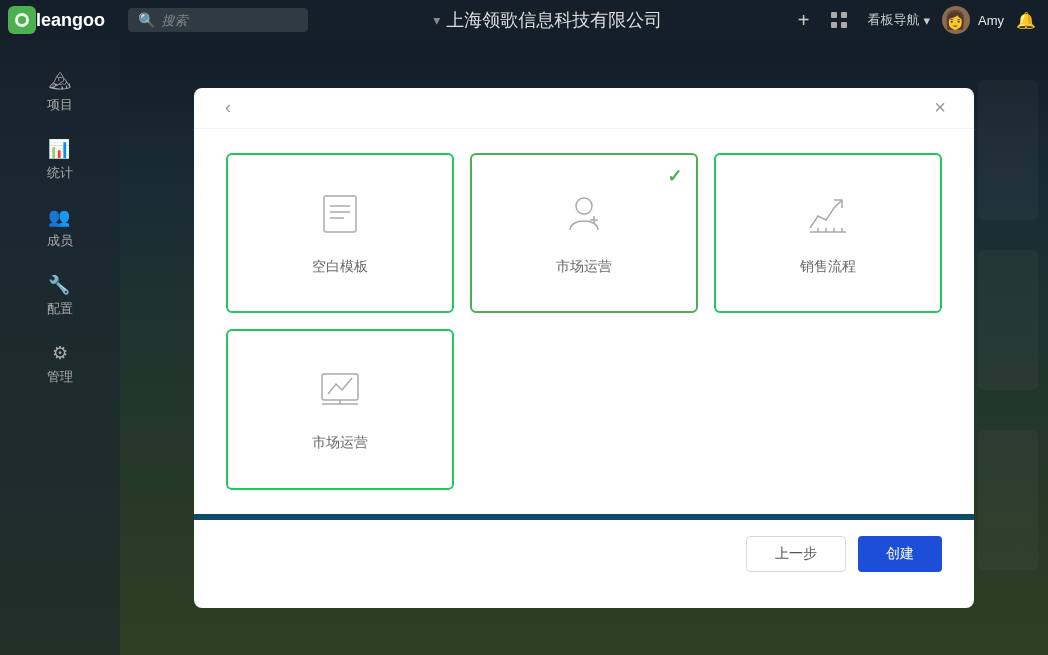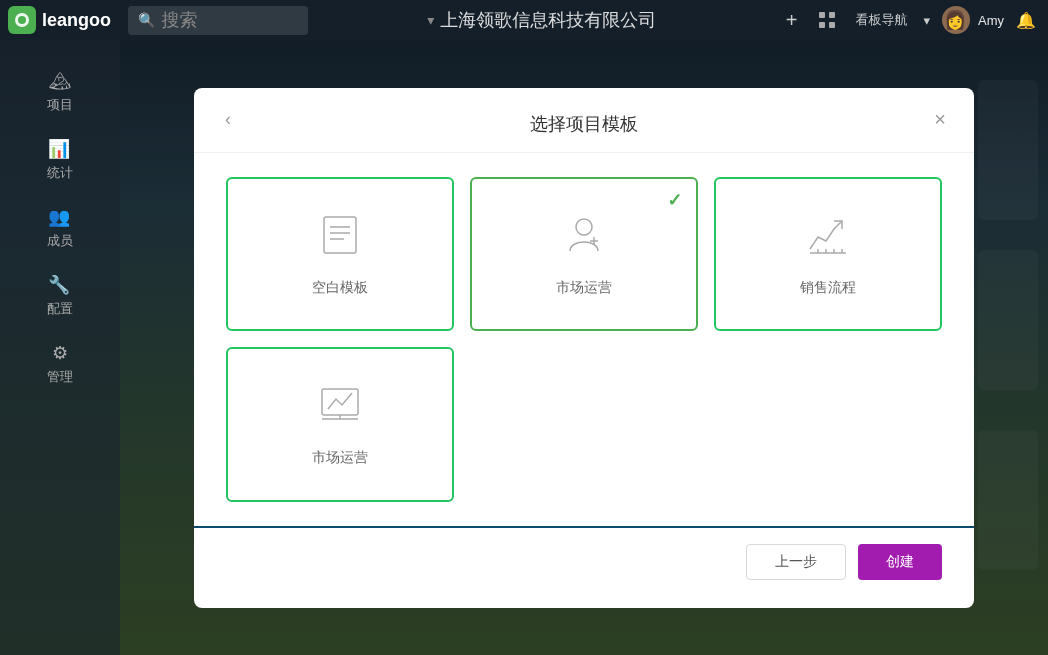"leangoo" .topbar-logo { gap: 6px -> 0 }
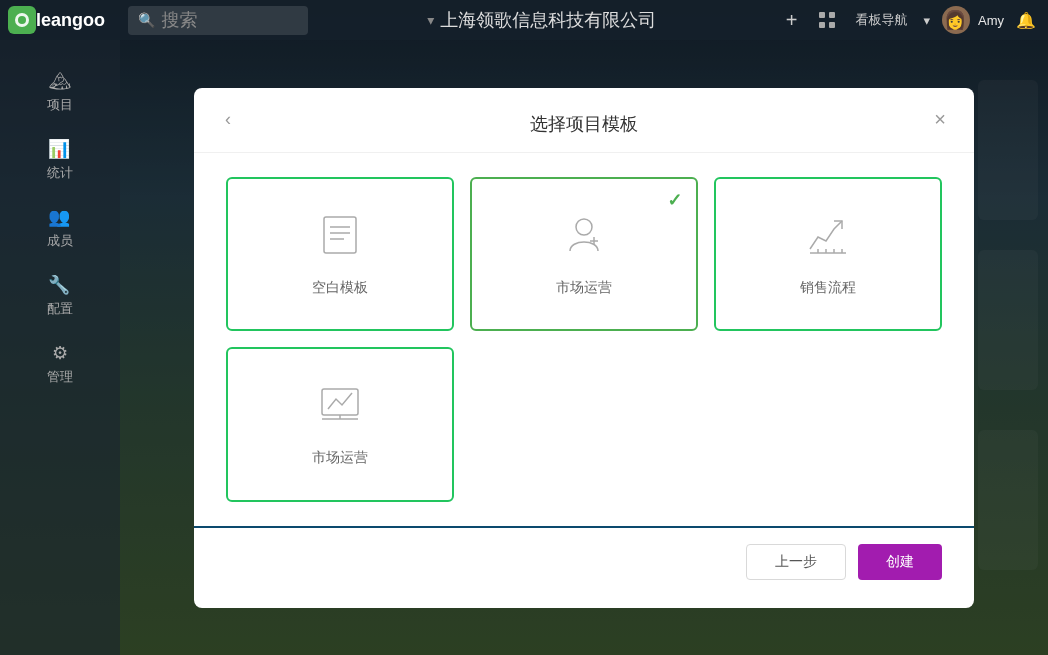"搜索" .topbar-search input { font-size: 18px -> 13px; font-style: none -> italic }
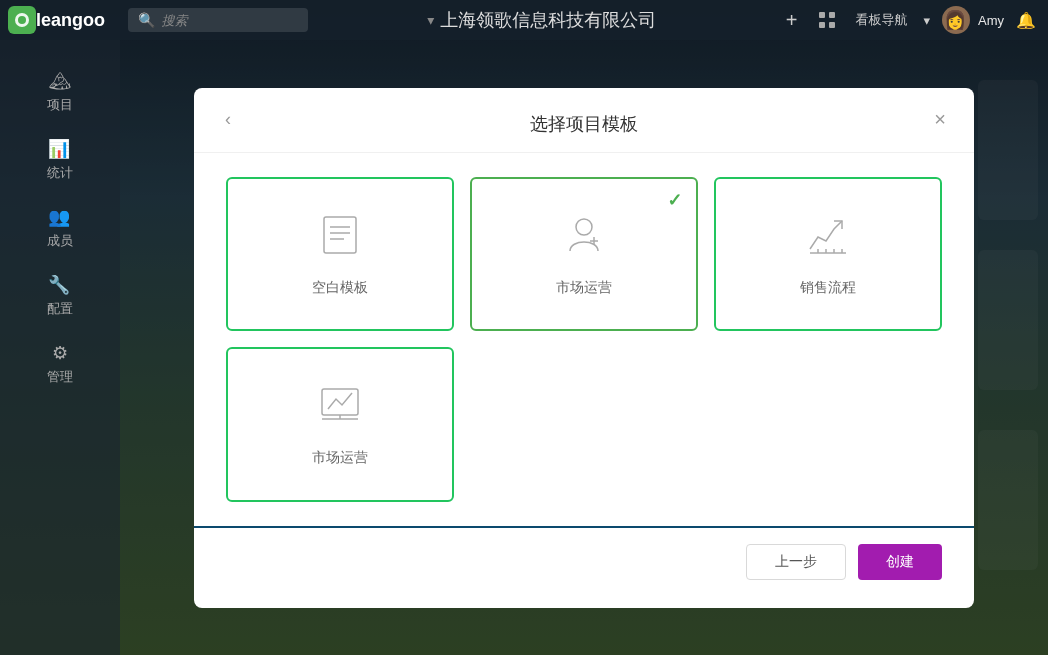"看板导航" .topbar-nav-btn { gap: 16px -> 4px }
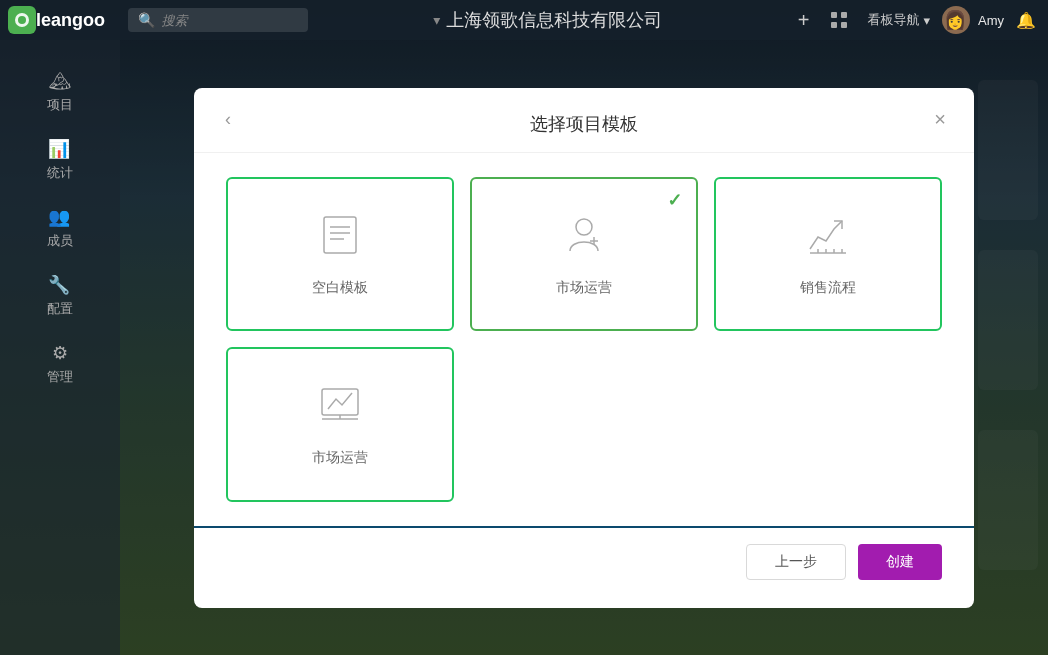"选择项目模板" h2.modal-title { html: <h2>选择项目模板</h2> -> none }
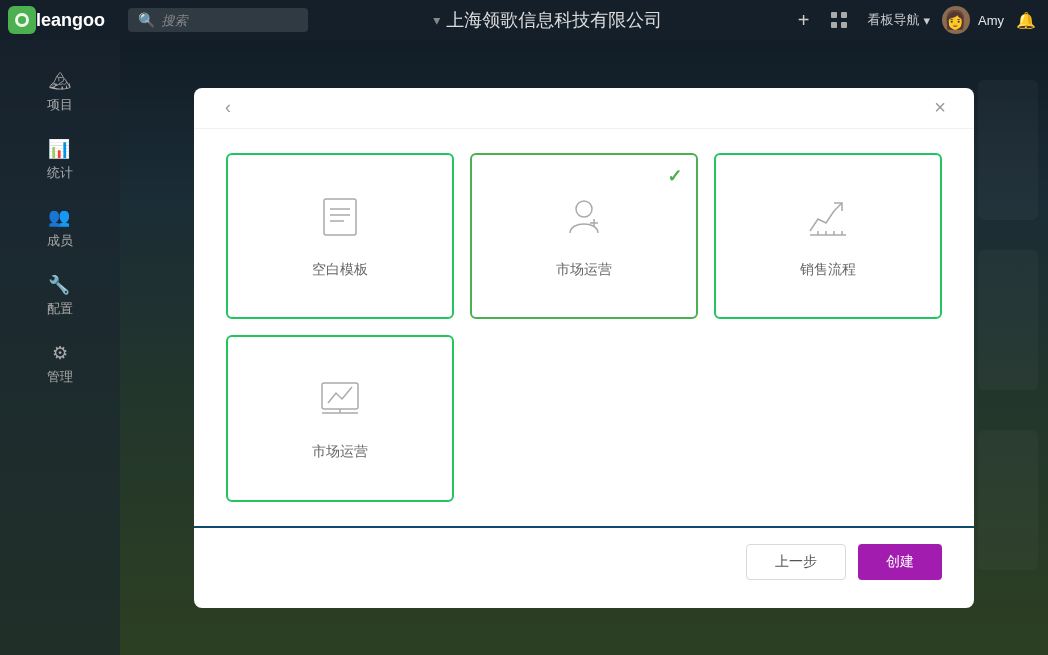"上一步" .modal-footer { border-top: 2px solid #0c4a6e -> 6px solid #0c4a6e; padding: 16px 32px 28px -> 16px 32px 36px }
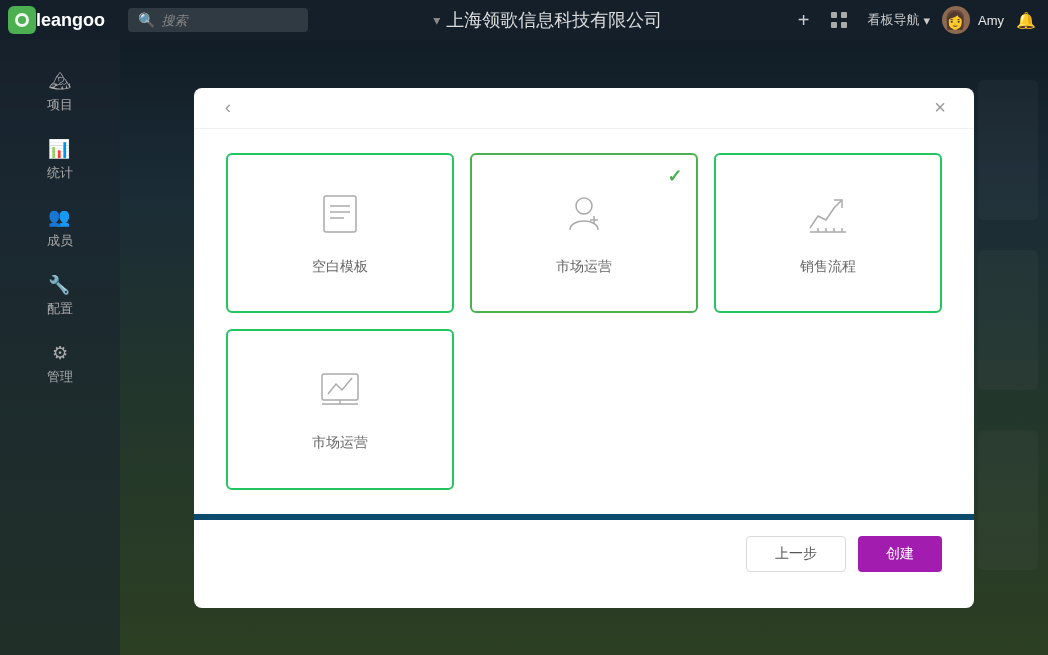"创建" .btn-primary { background: #a21caf -> #1d4ed8 }
